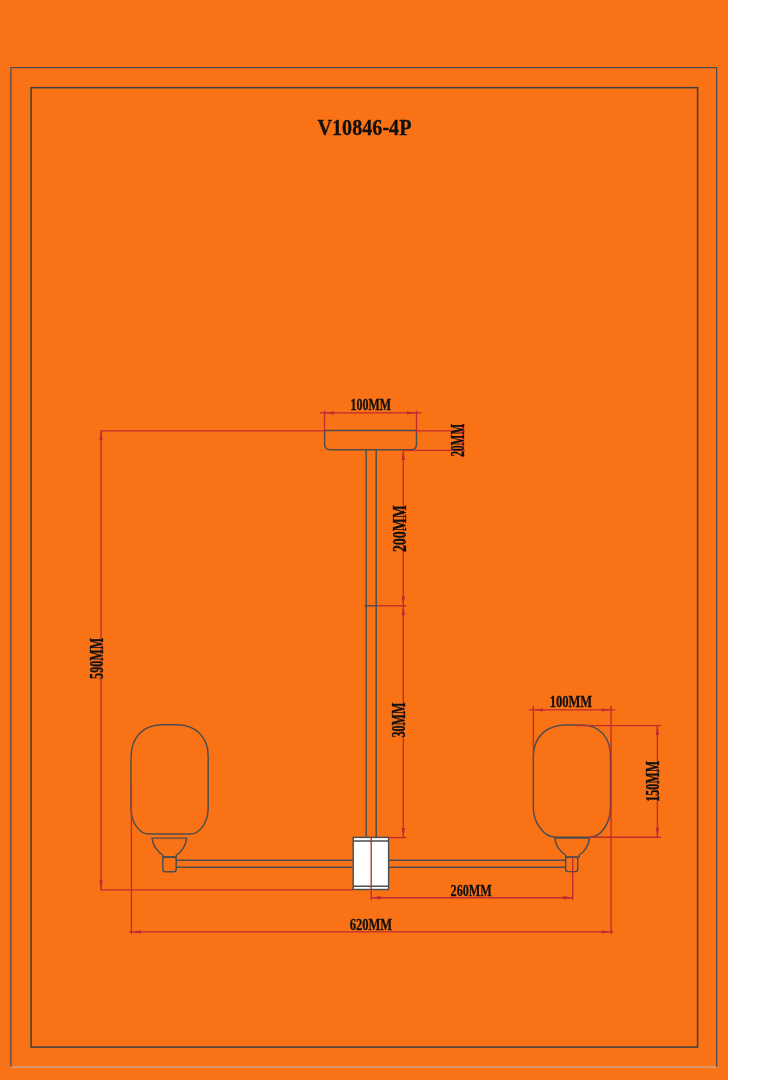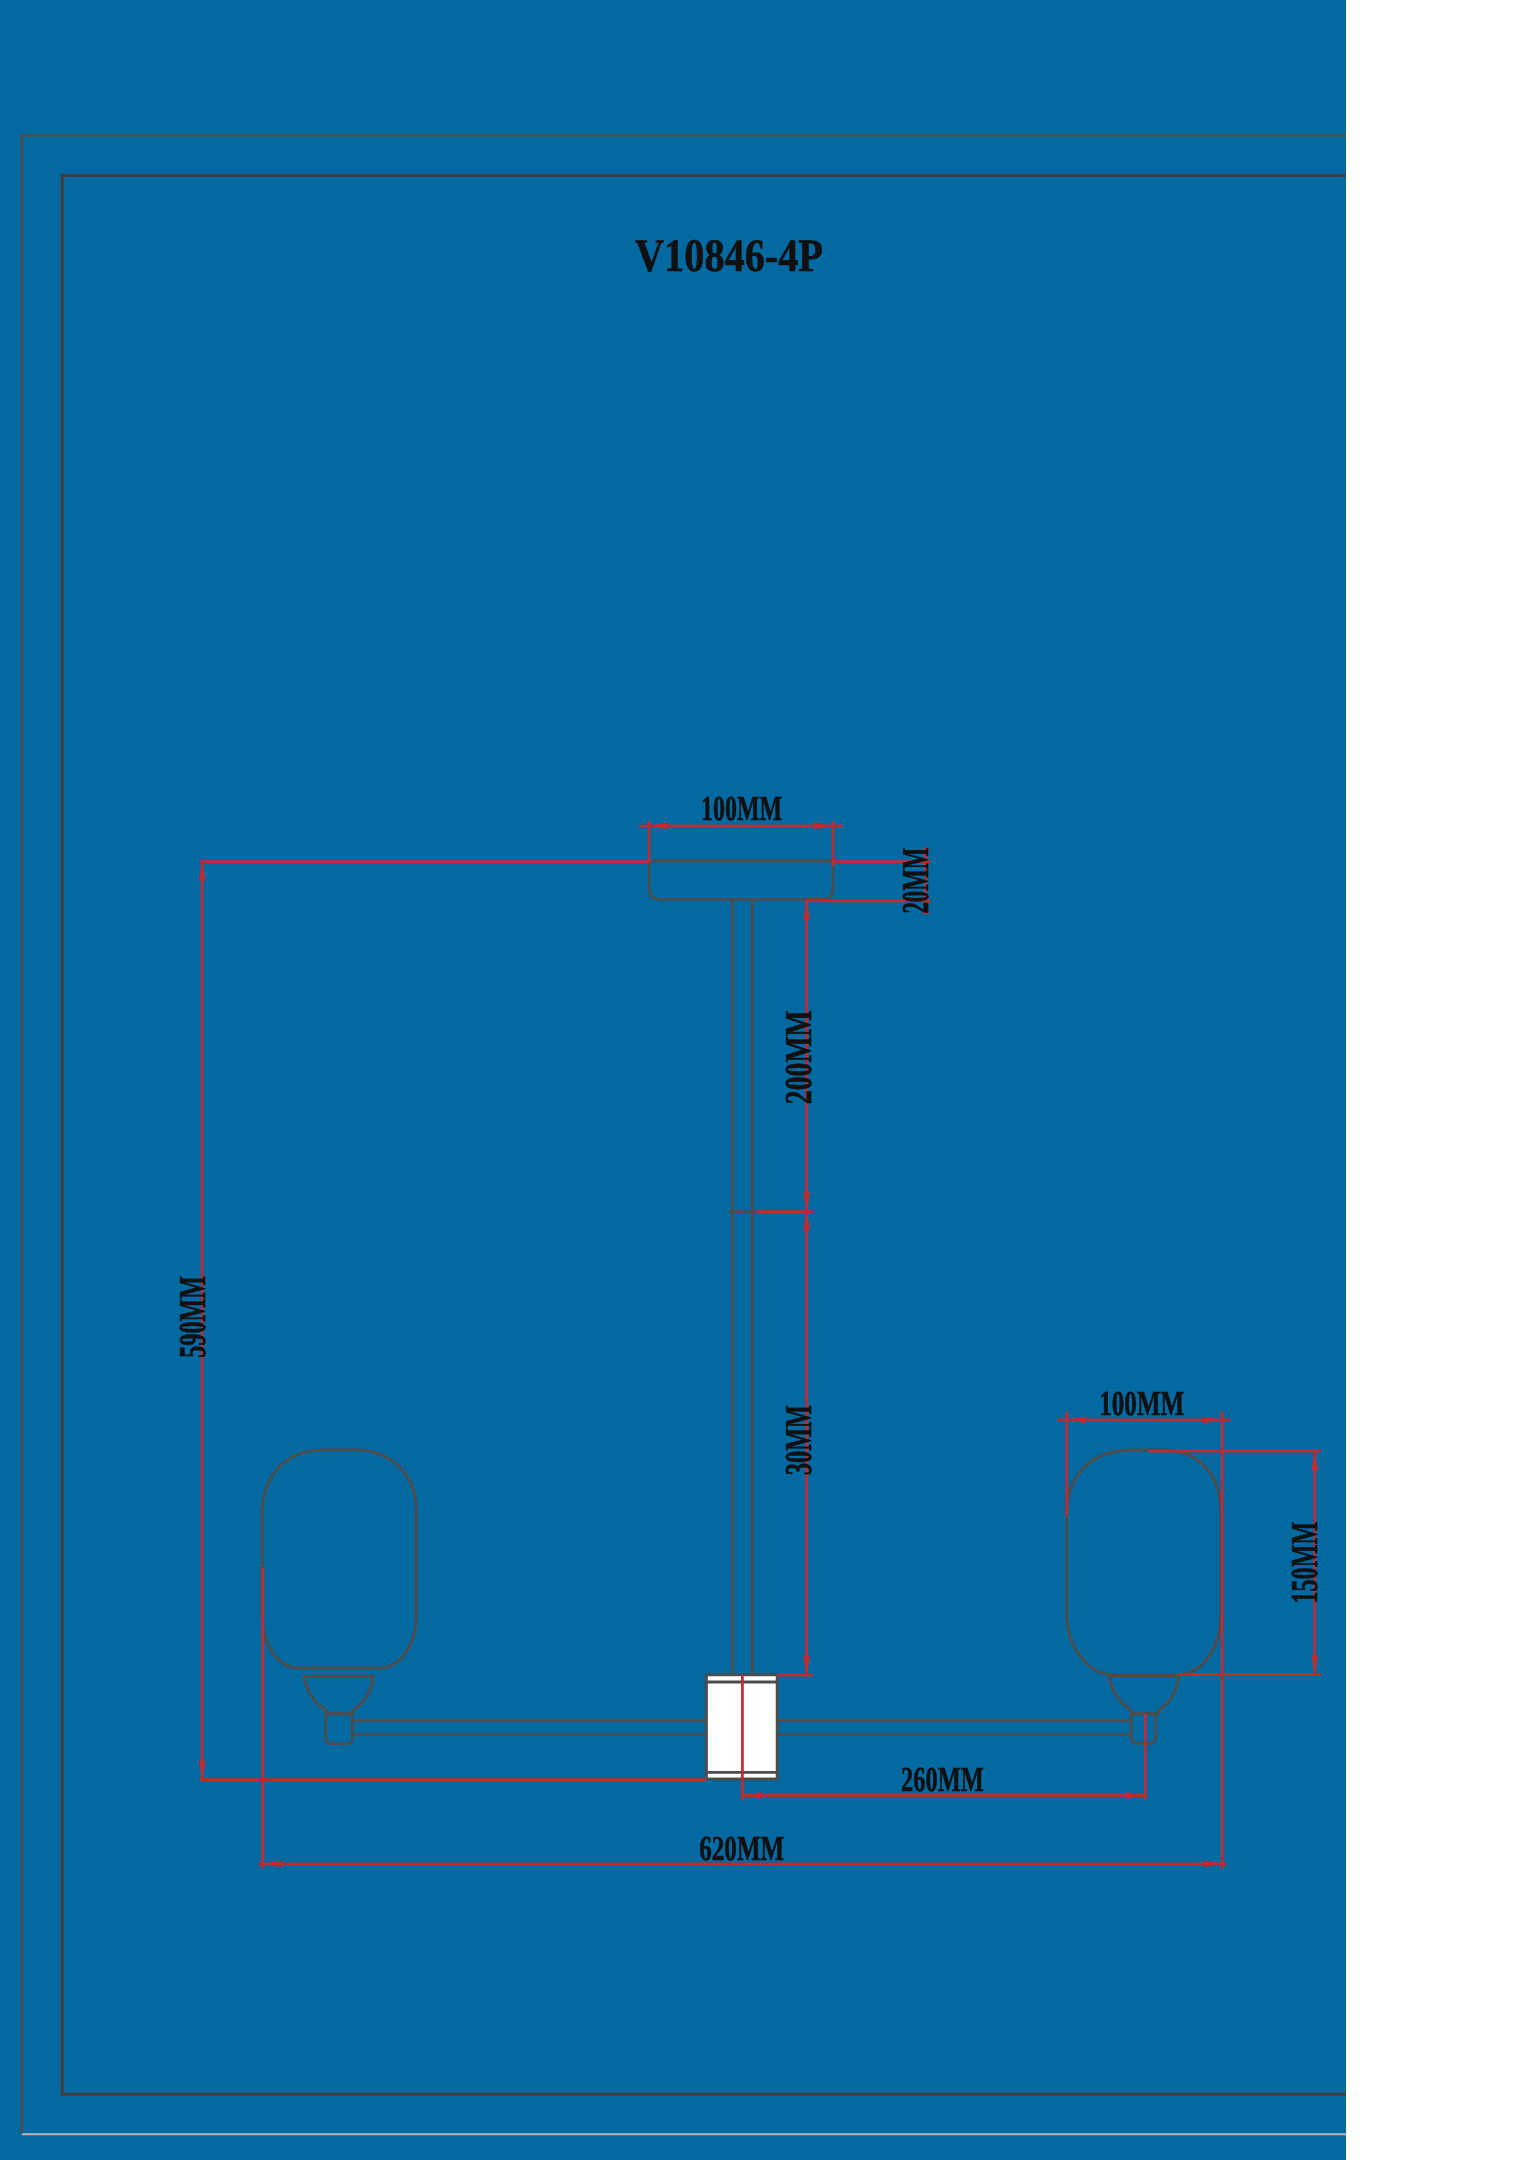"V10846-4P" #page { background: #0369a1 -> #f97316; width: 673px -> 728px }
